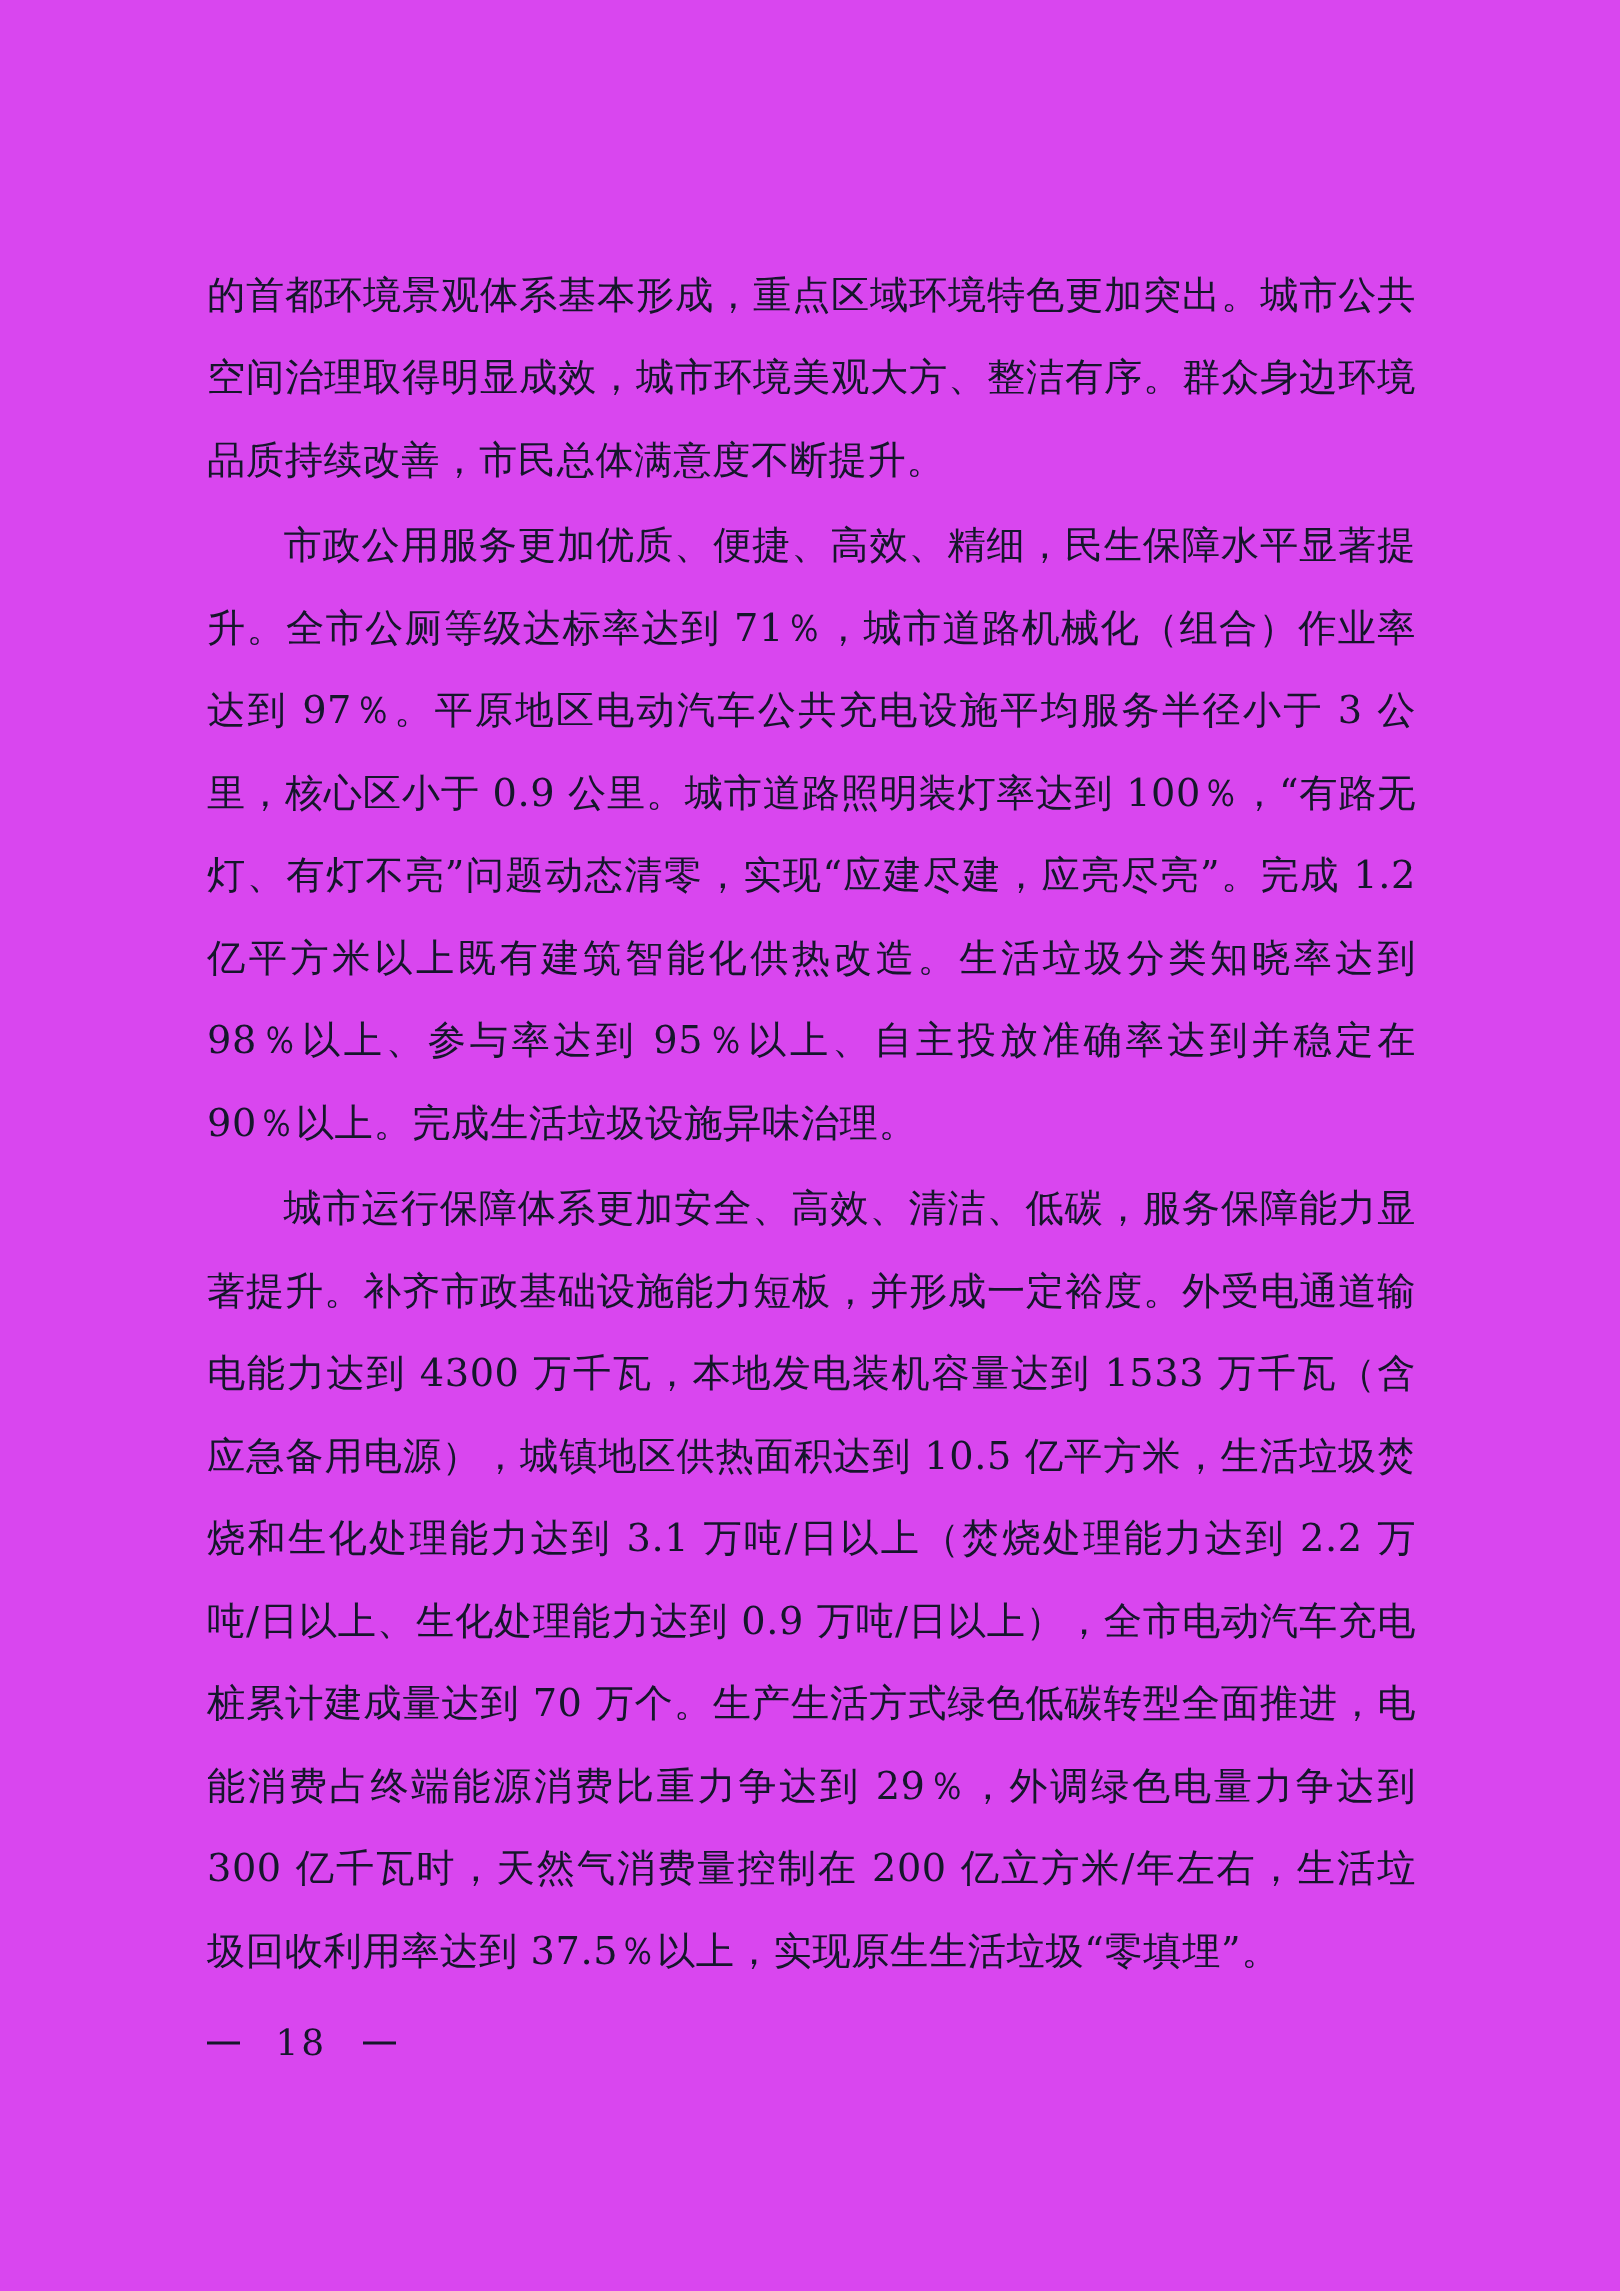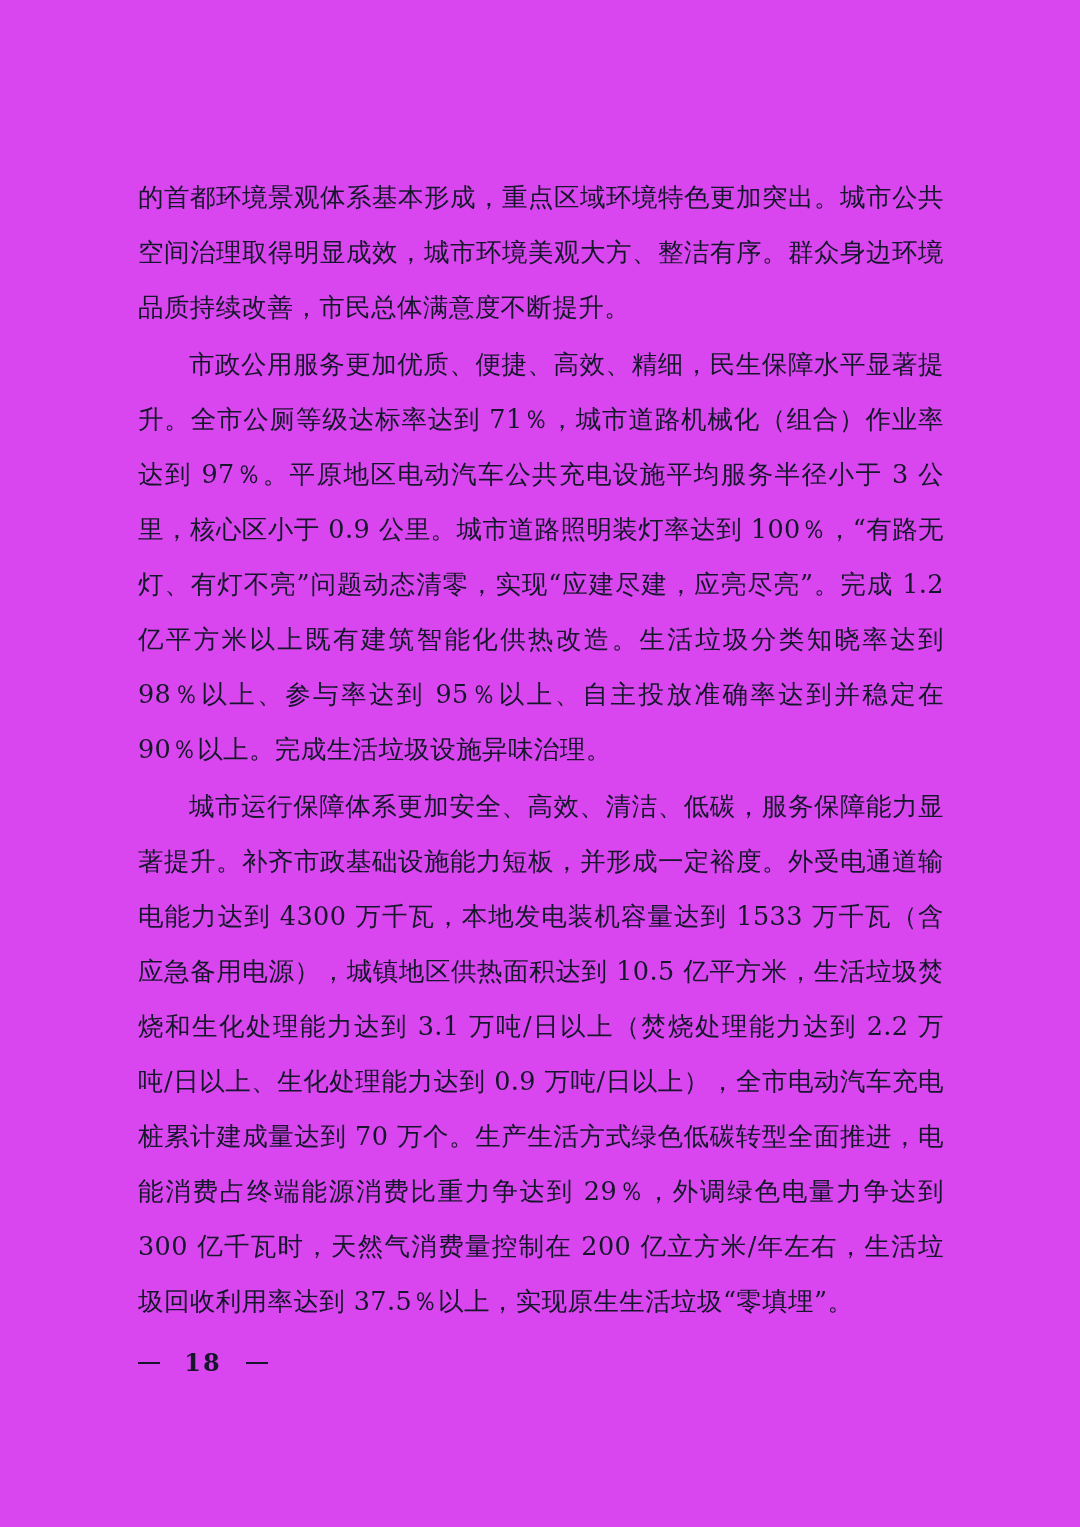"18" .footer { font-weight: bold -> none }
